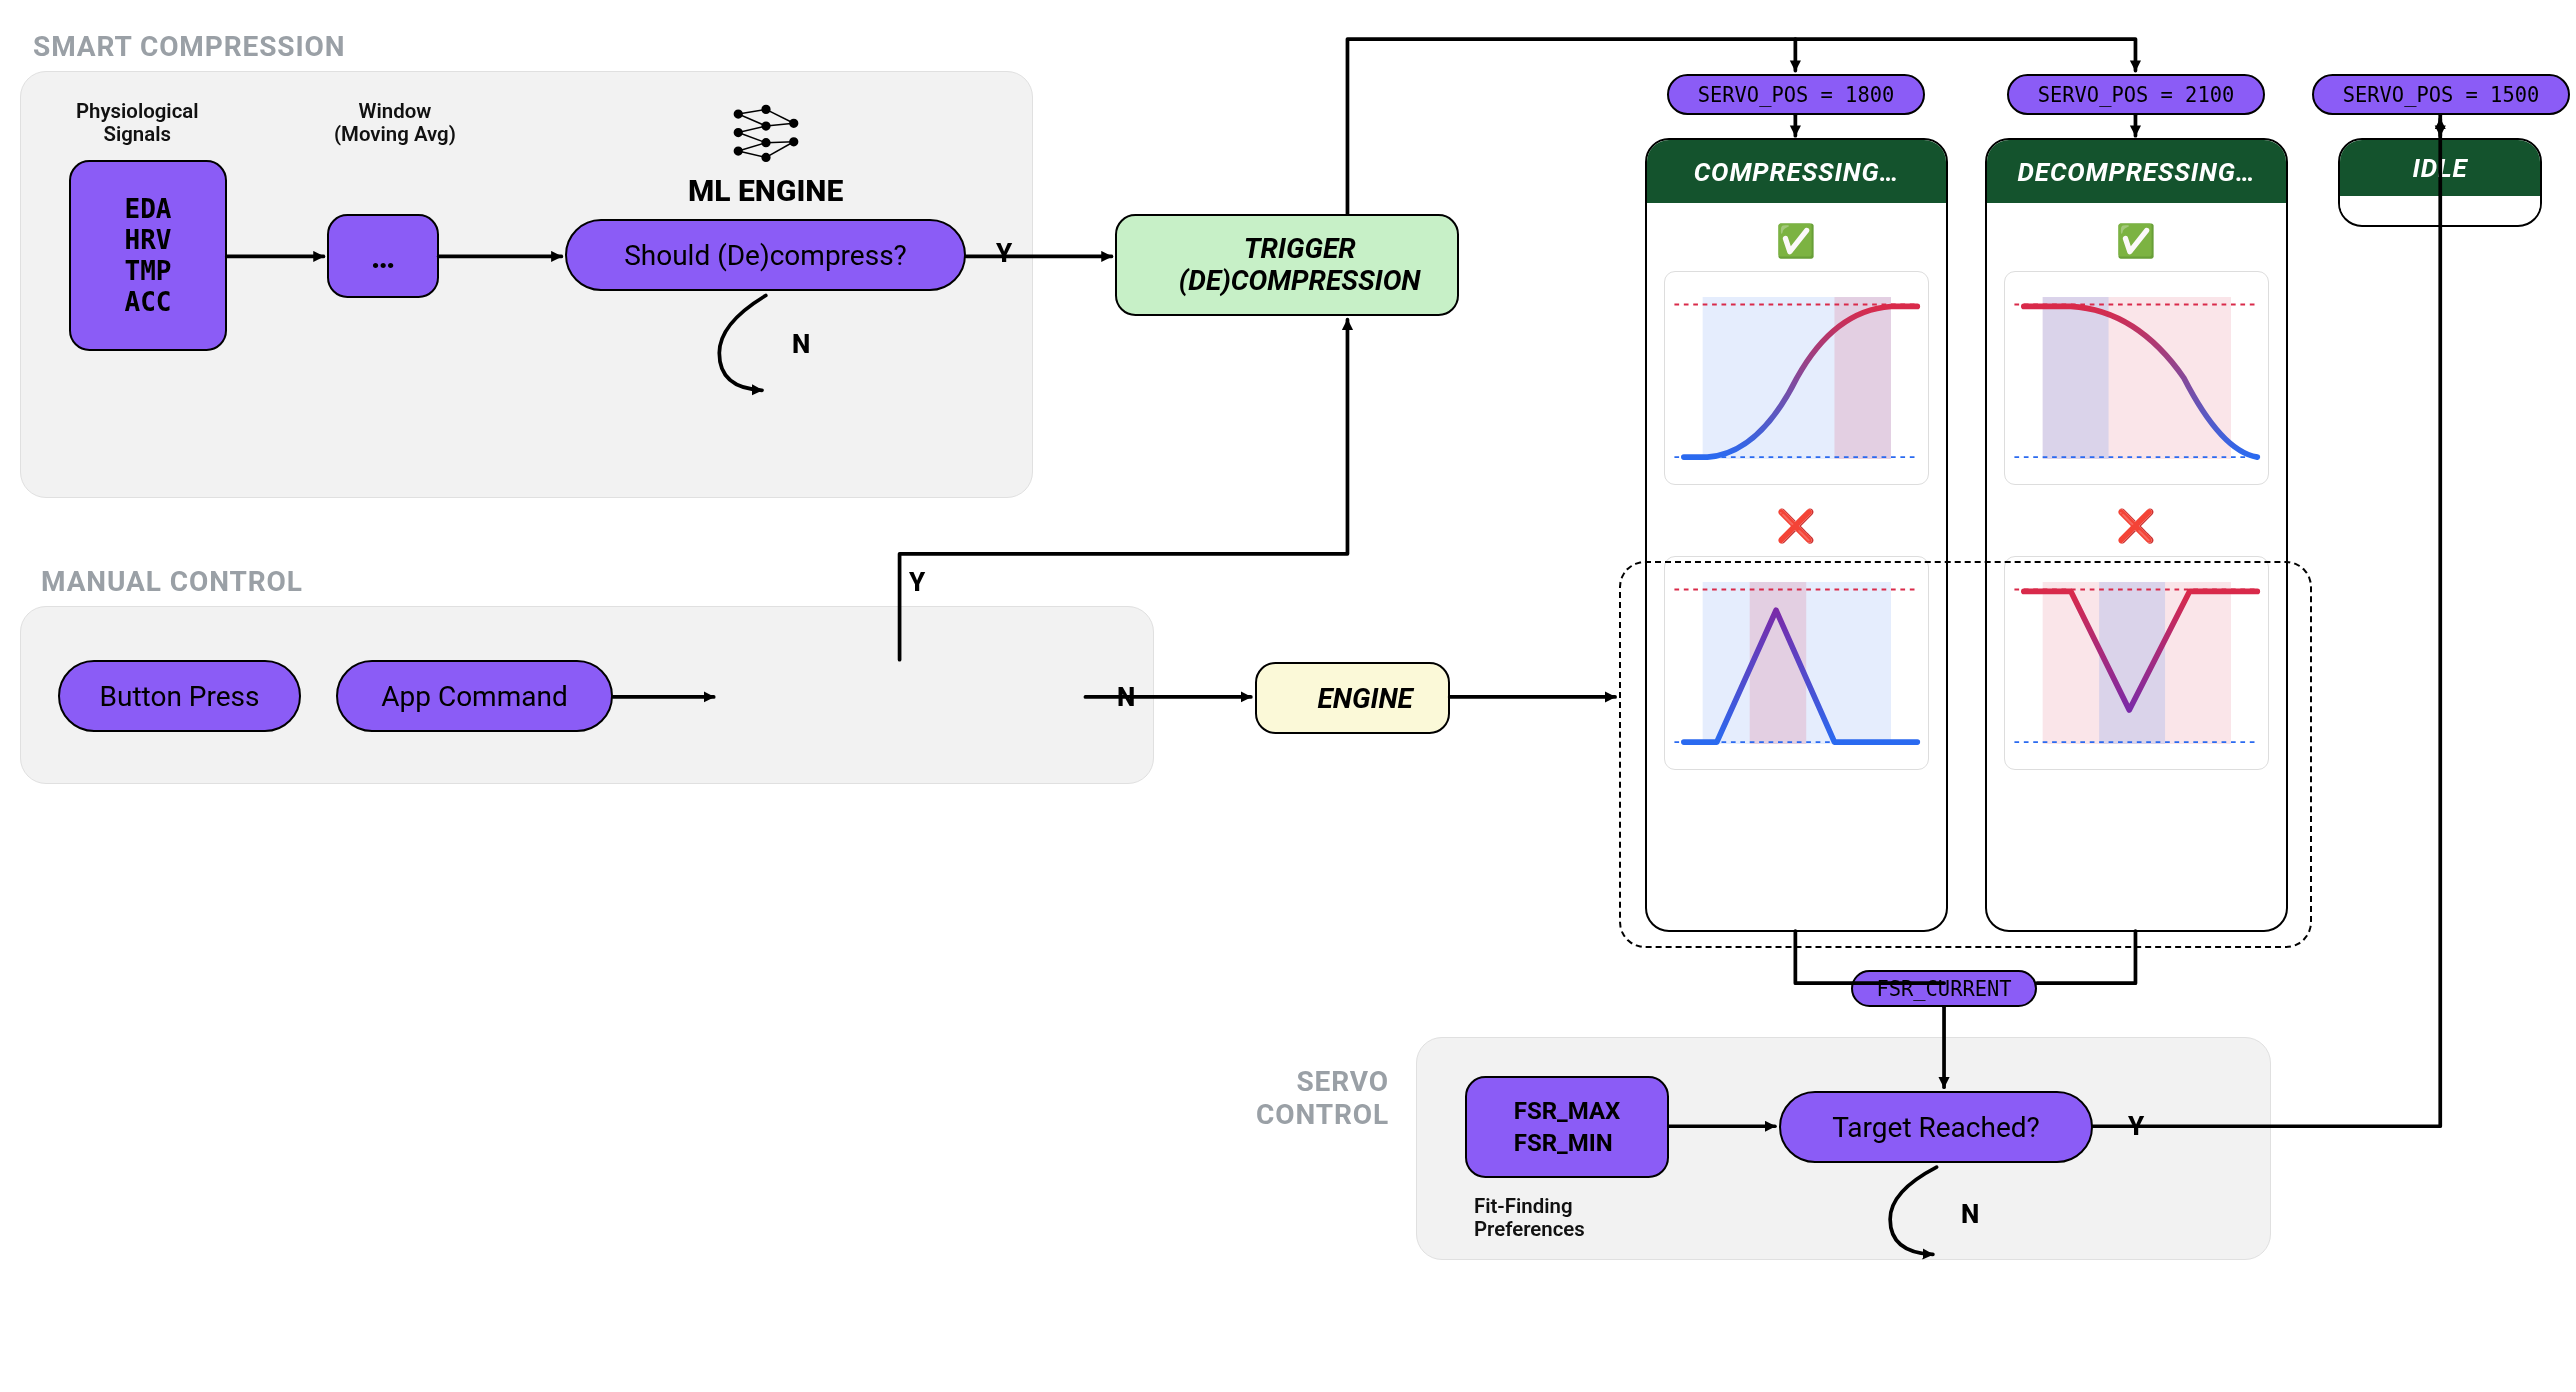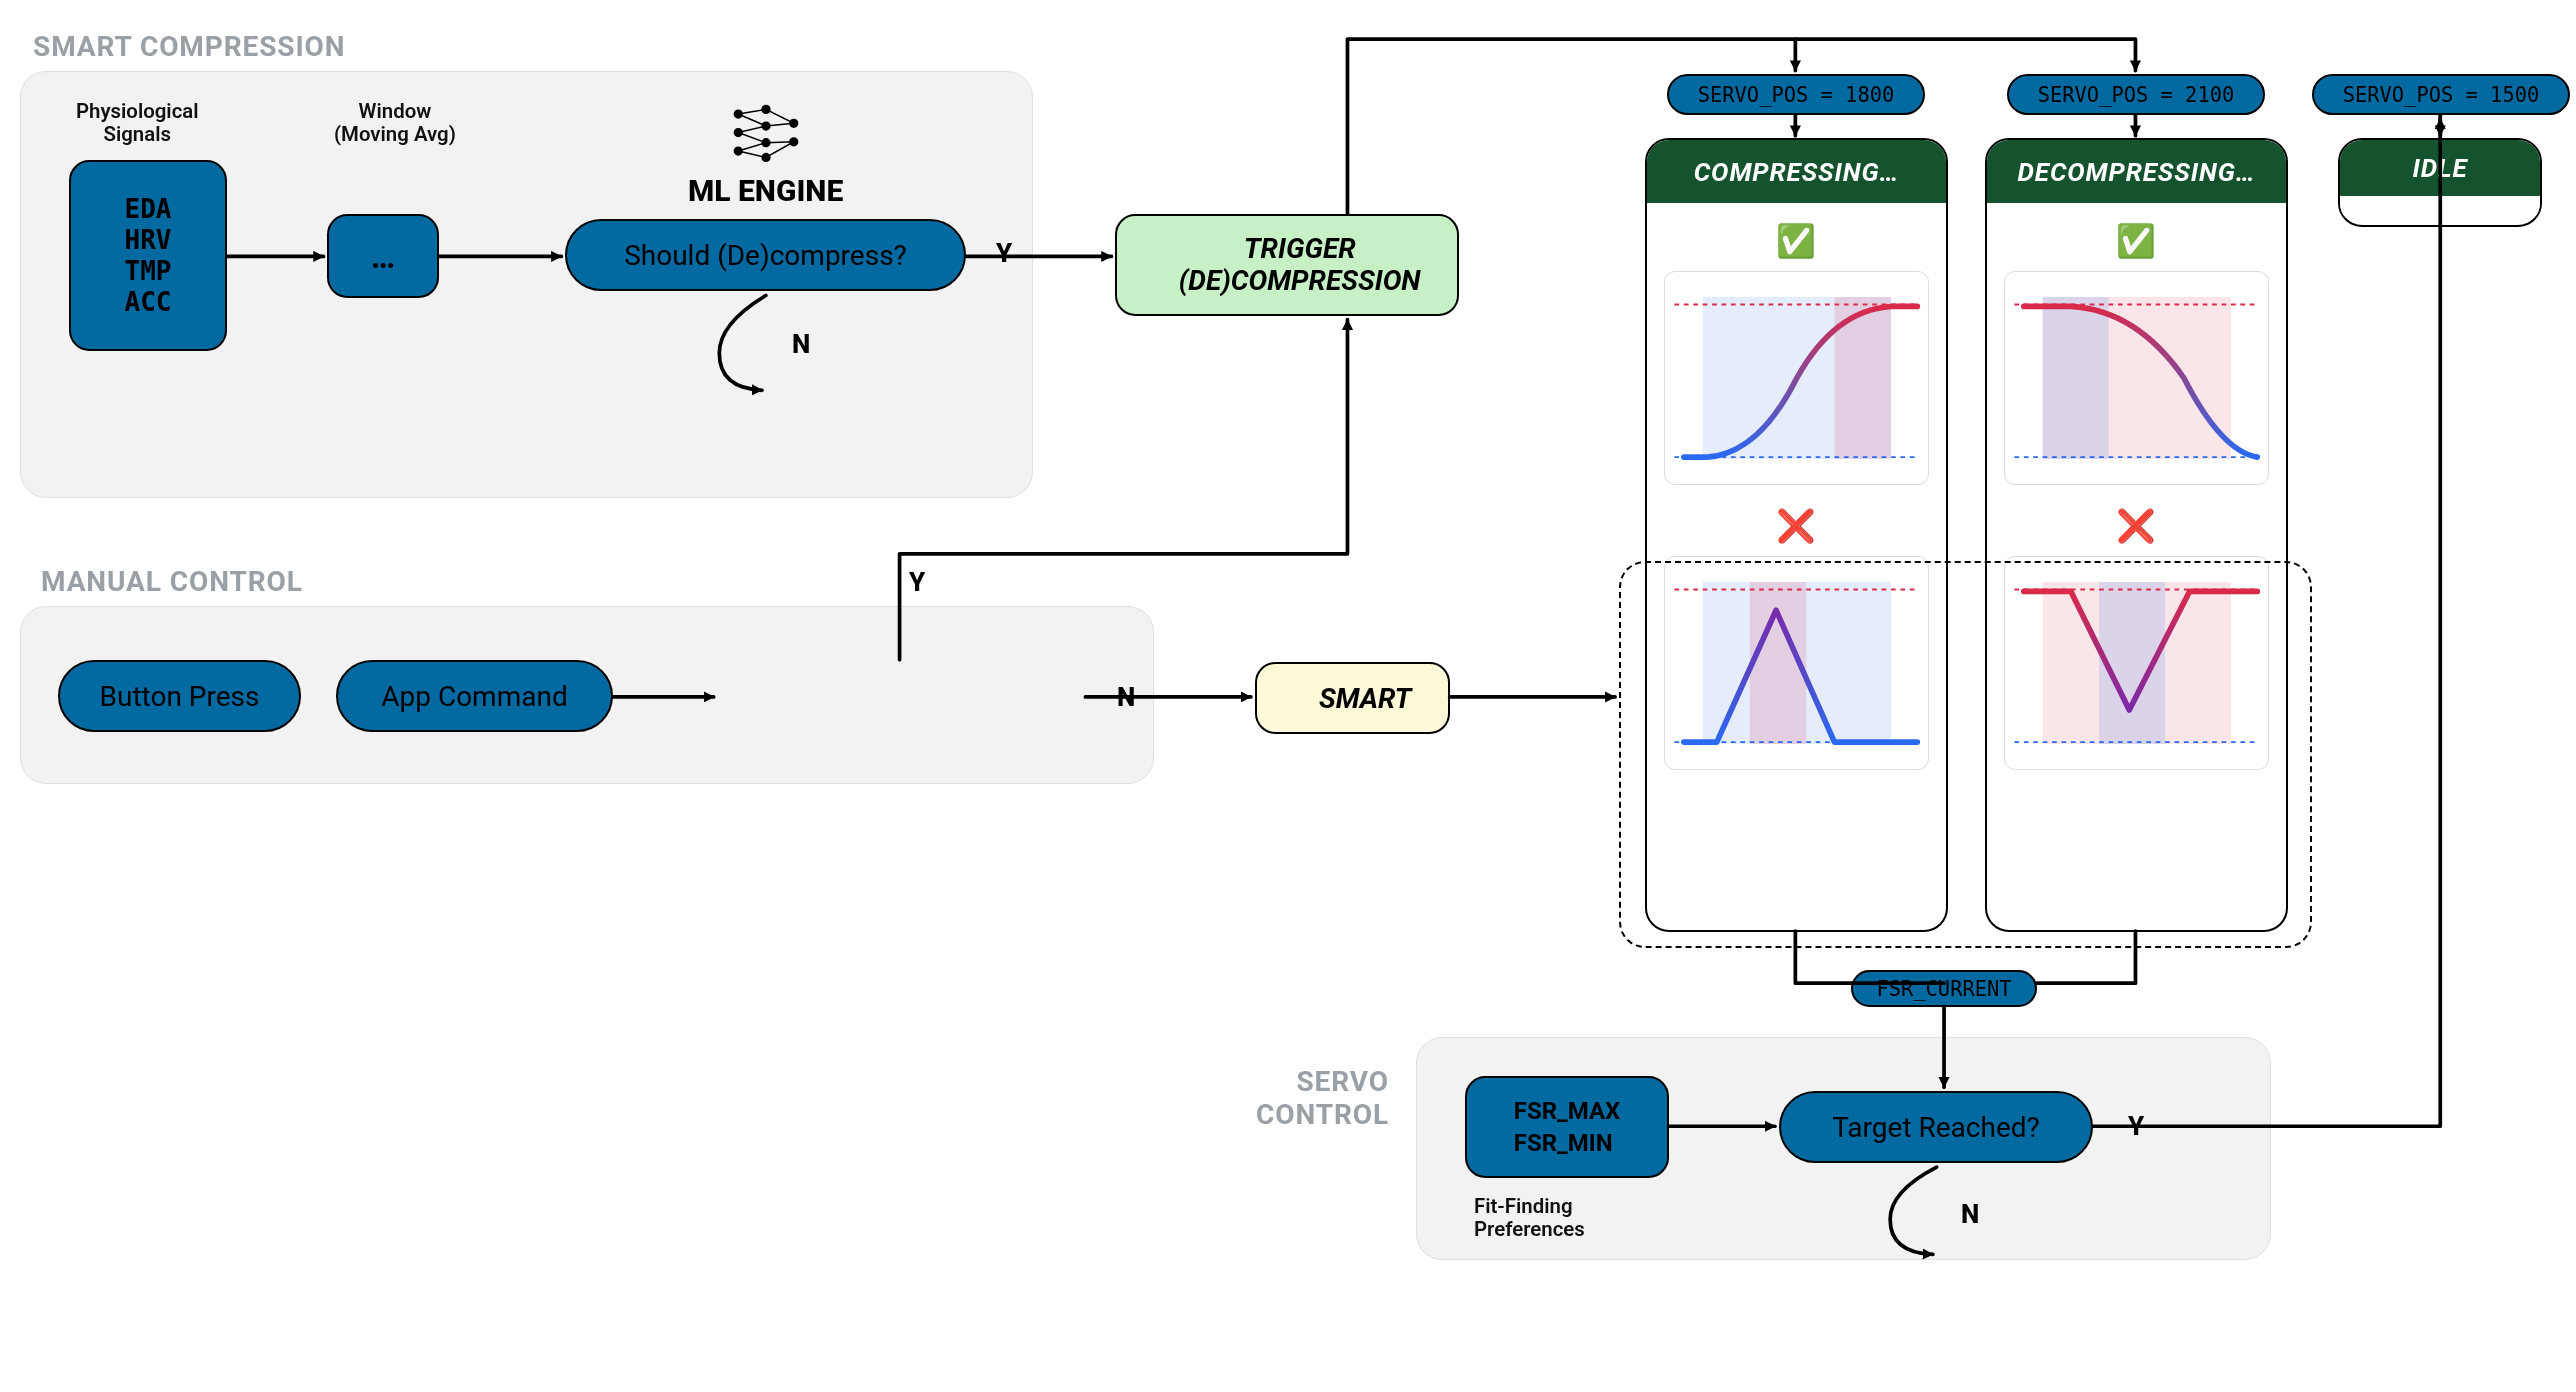"SERVO_POS" .node { background: #0369a1 -> #8b5cf6 }
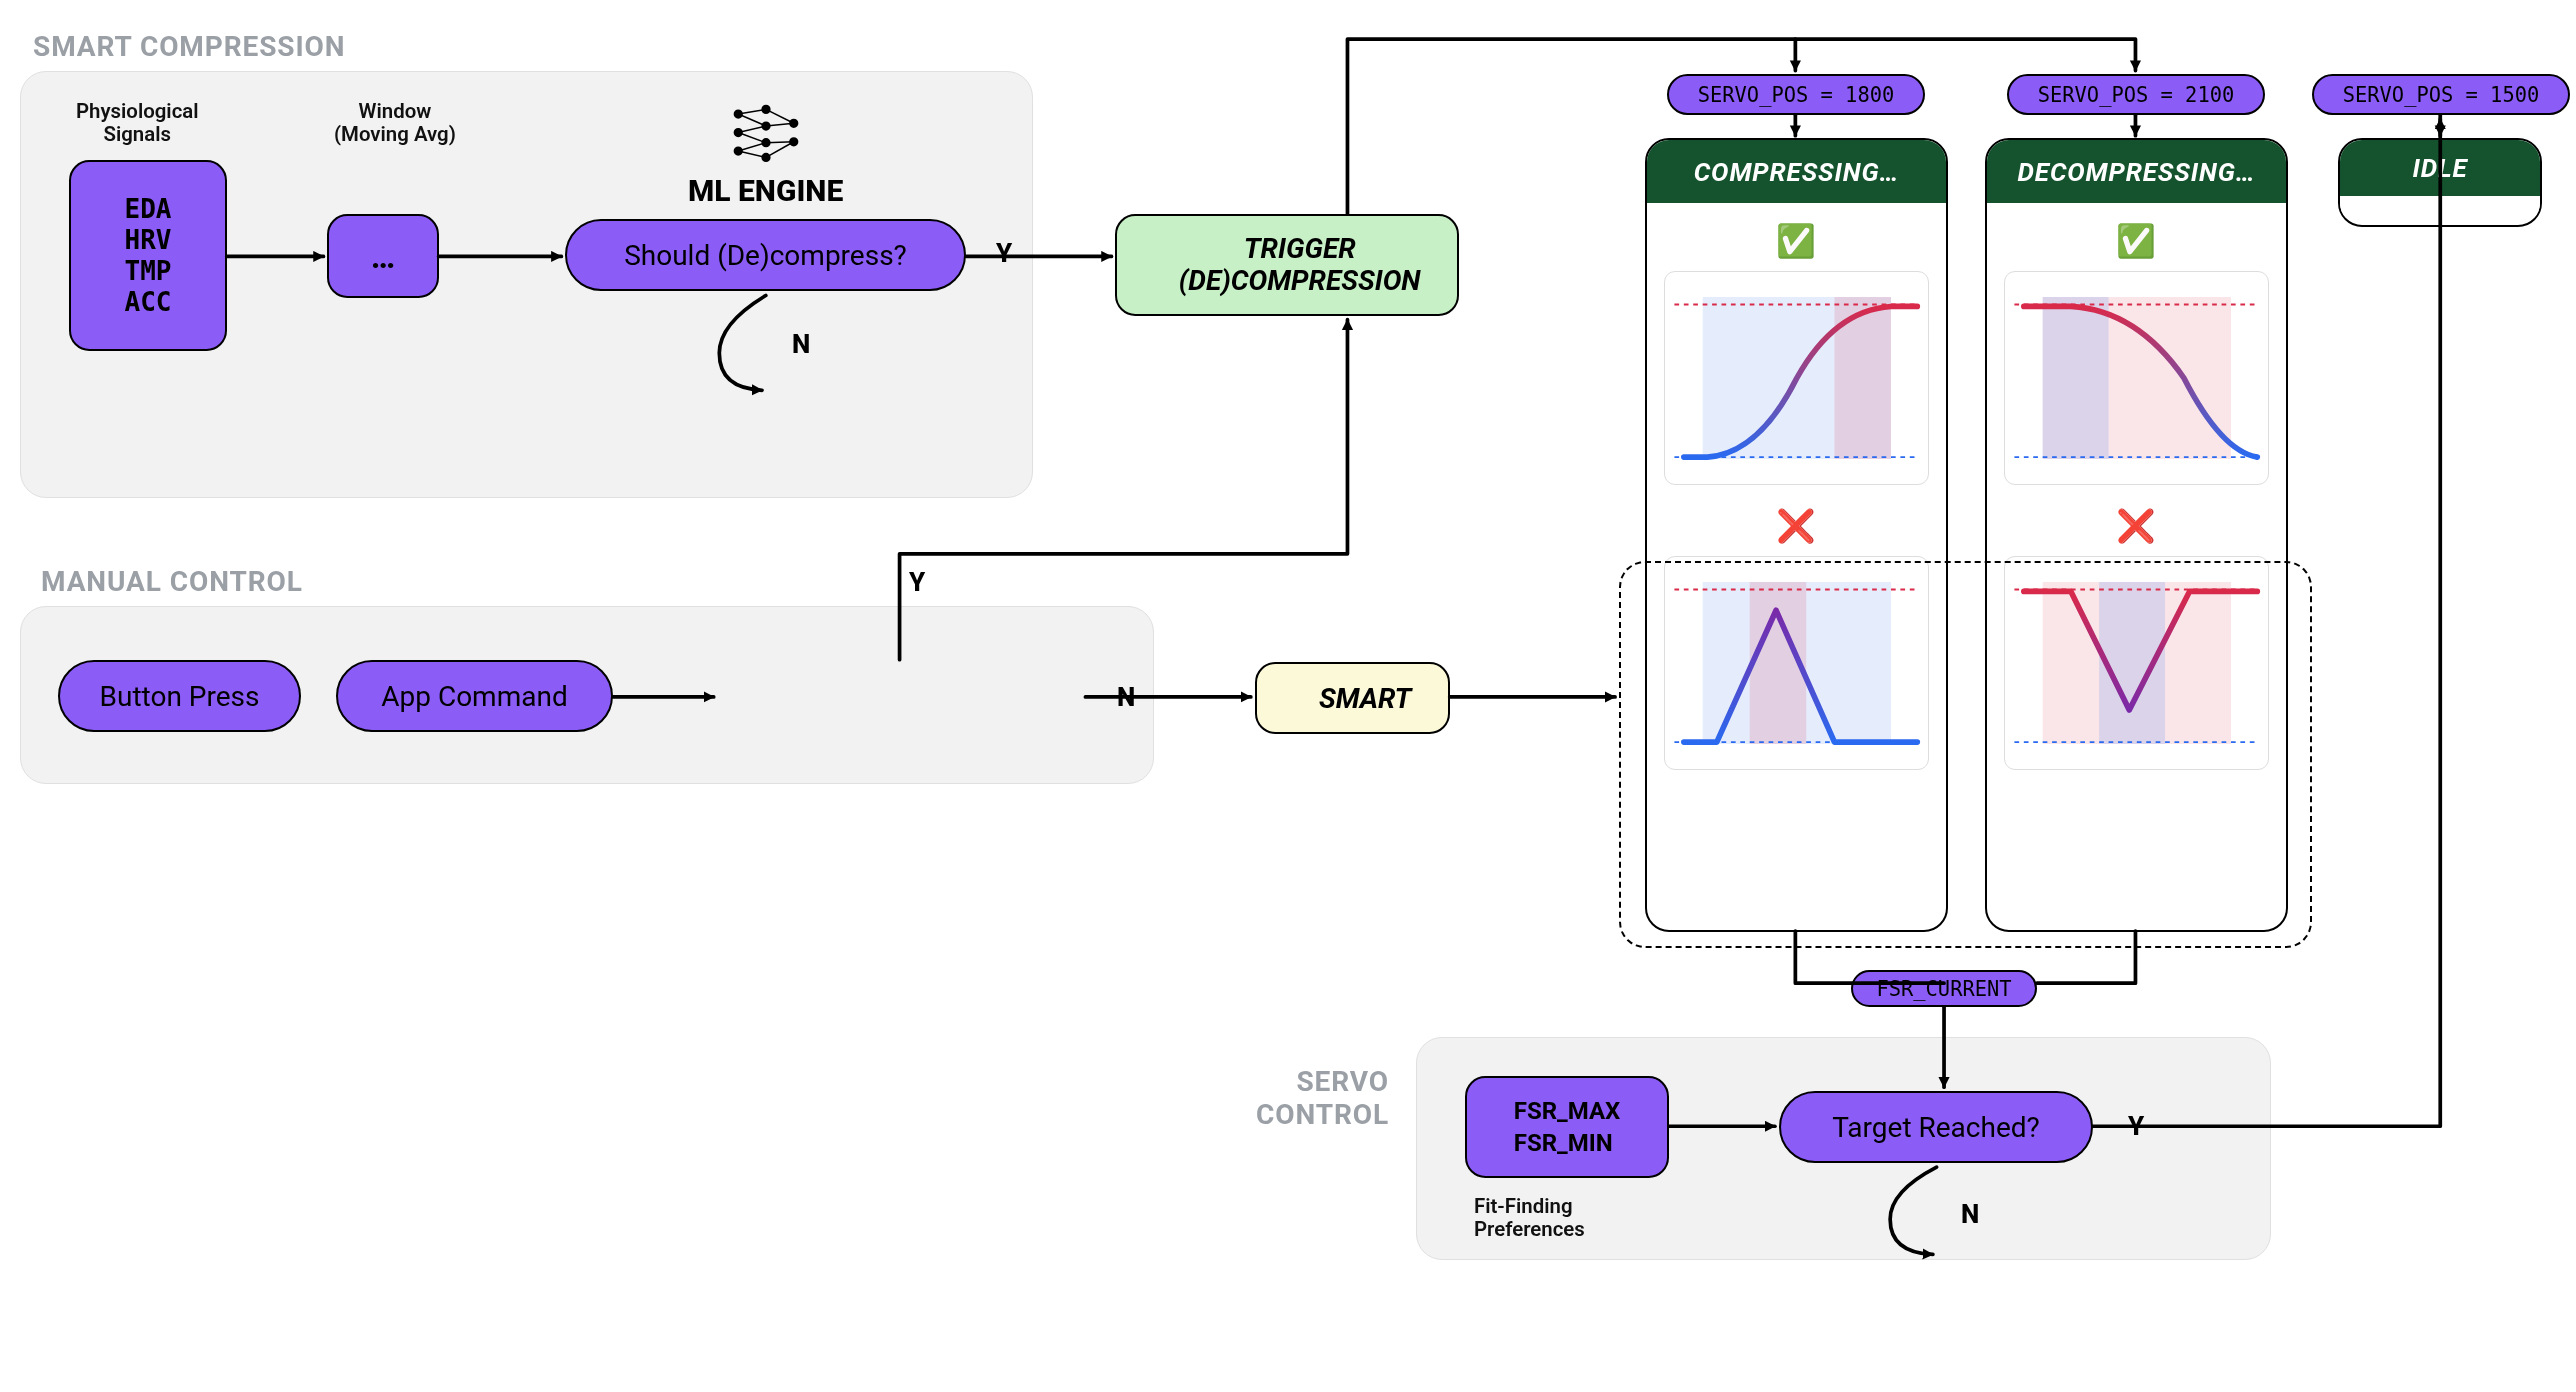"SMART" div.node { text: SMART -> ENGINE }
